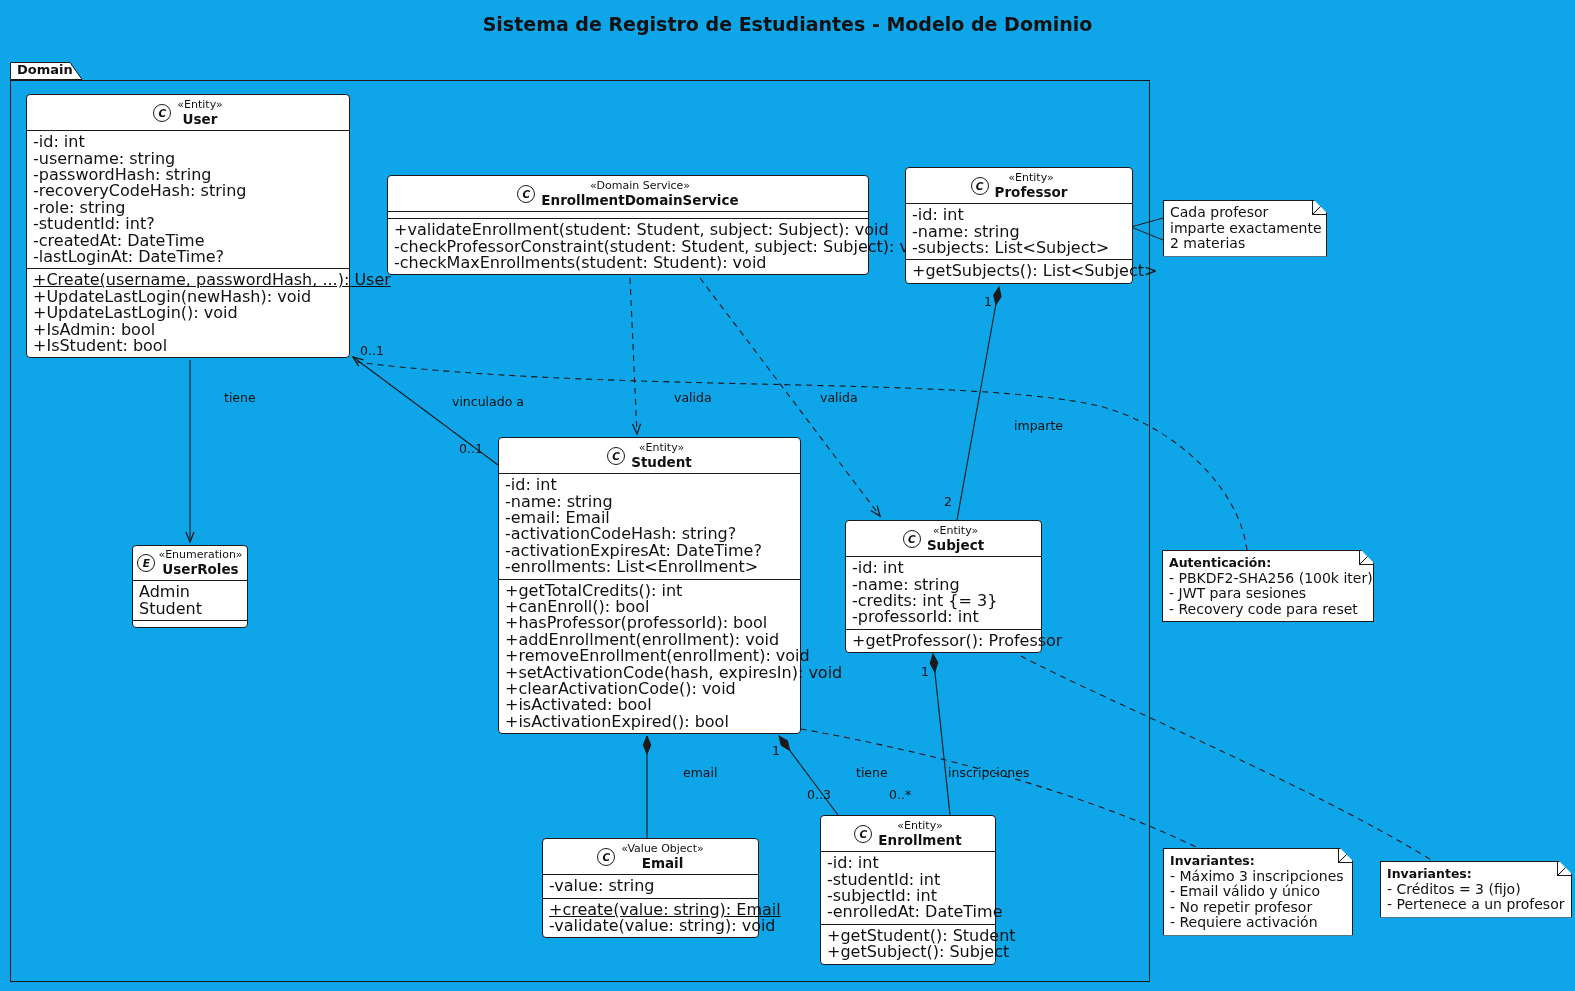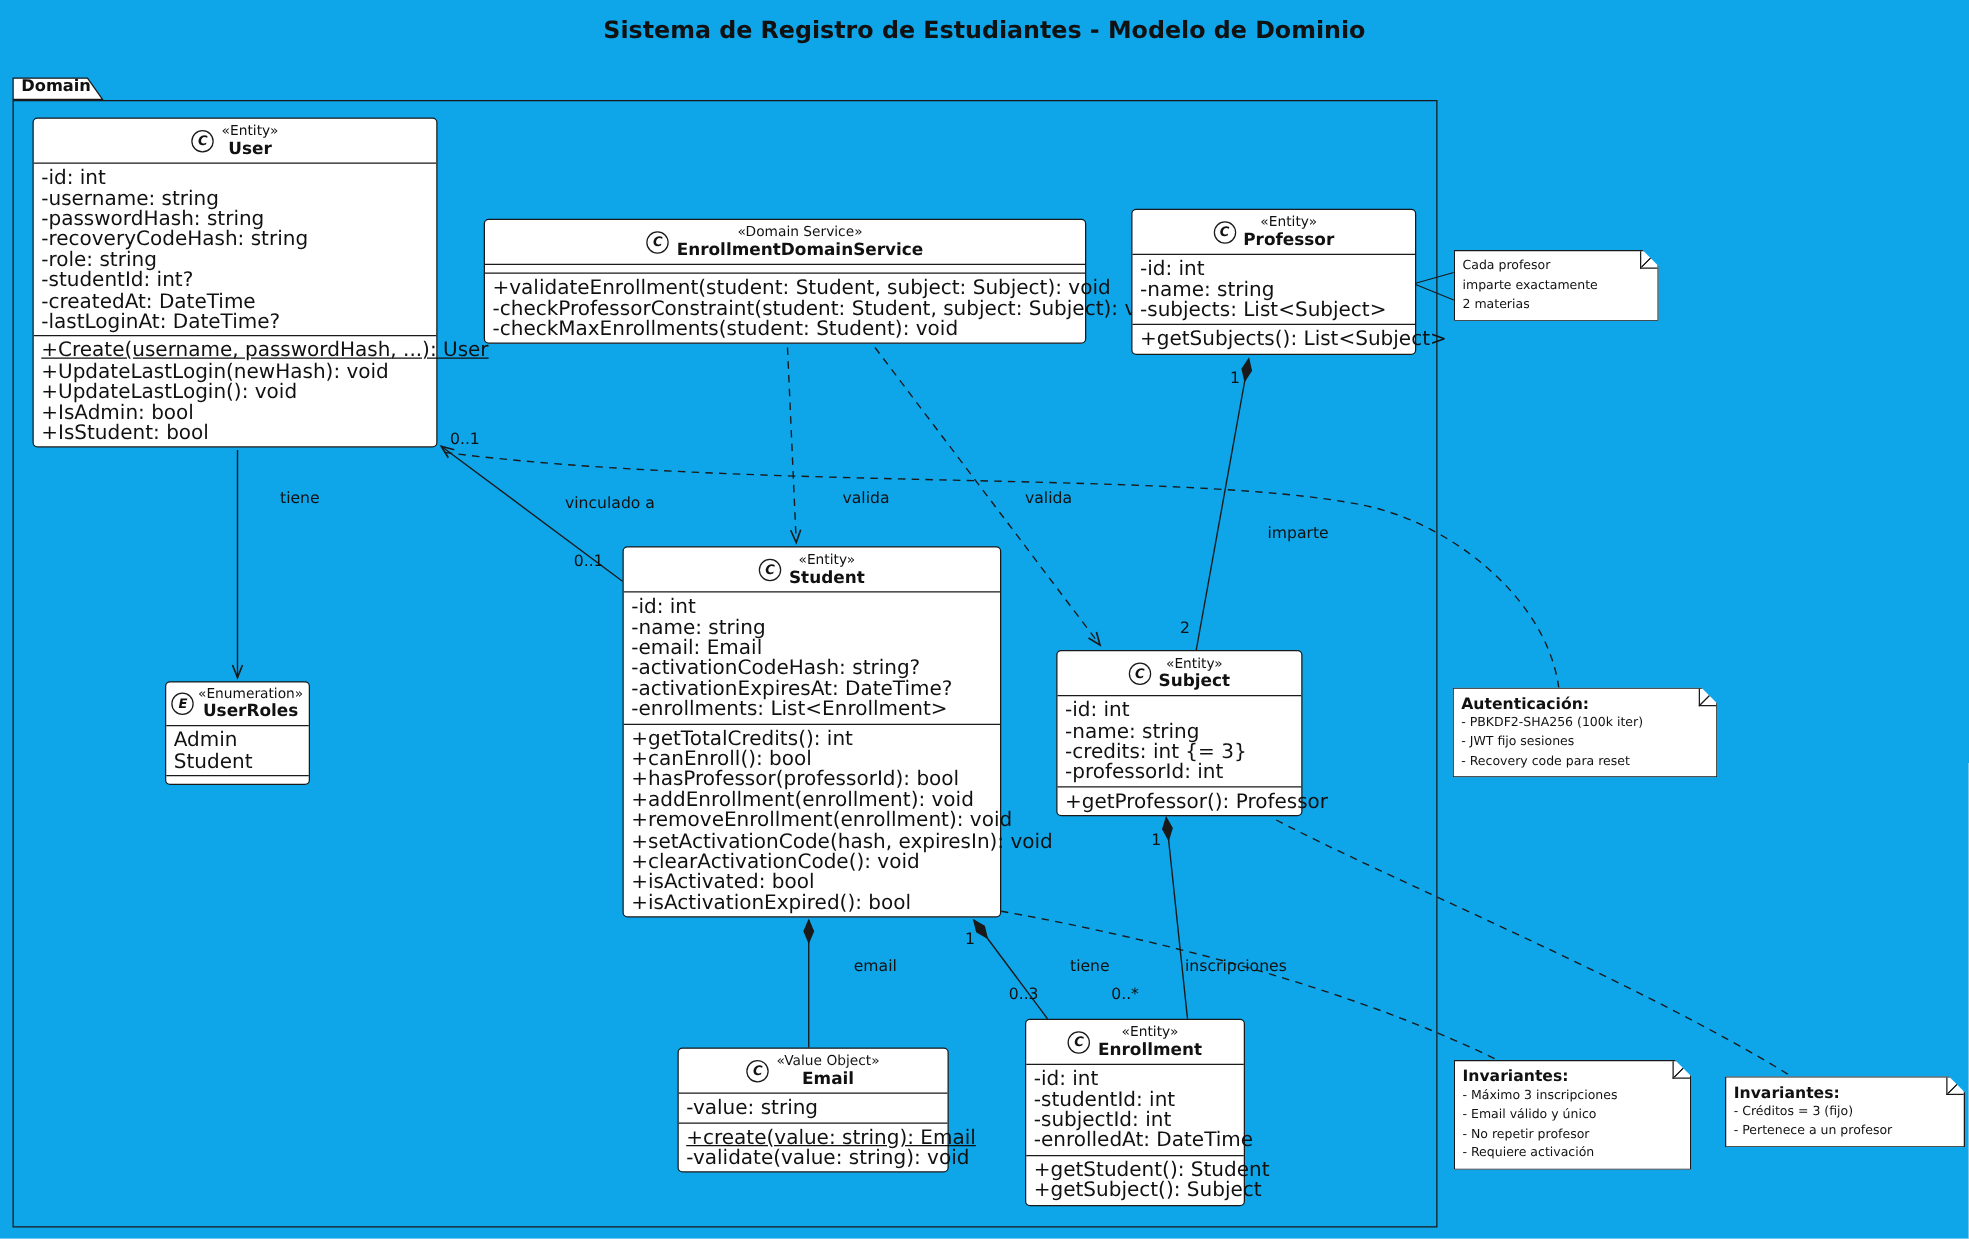"Cada profesor" .note-line { font-size: 10px -> 14px }
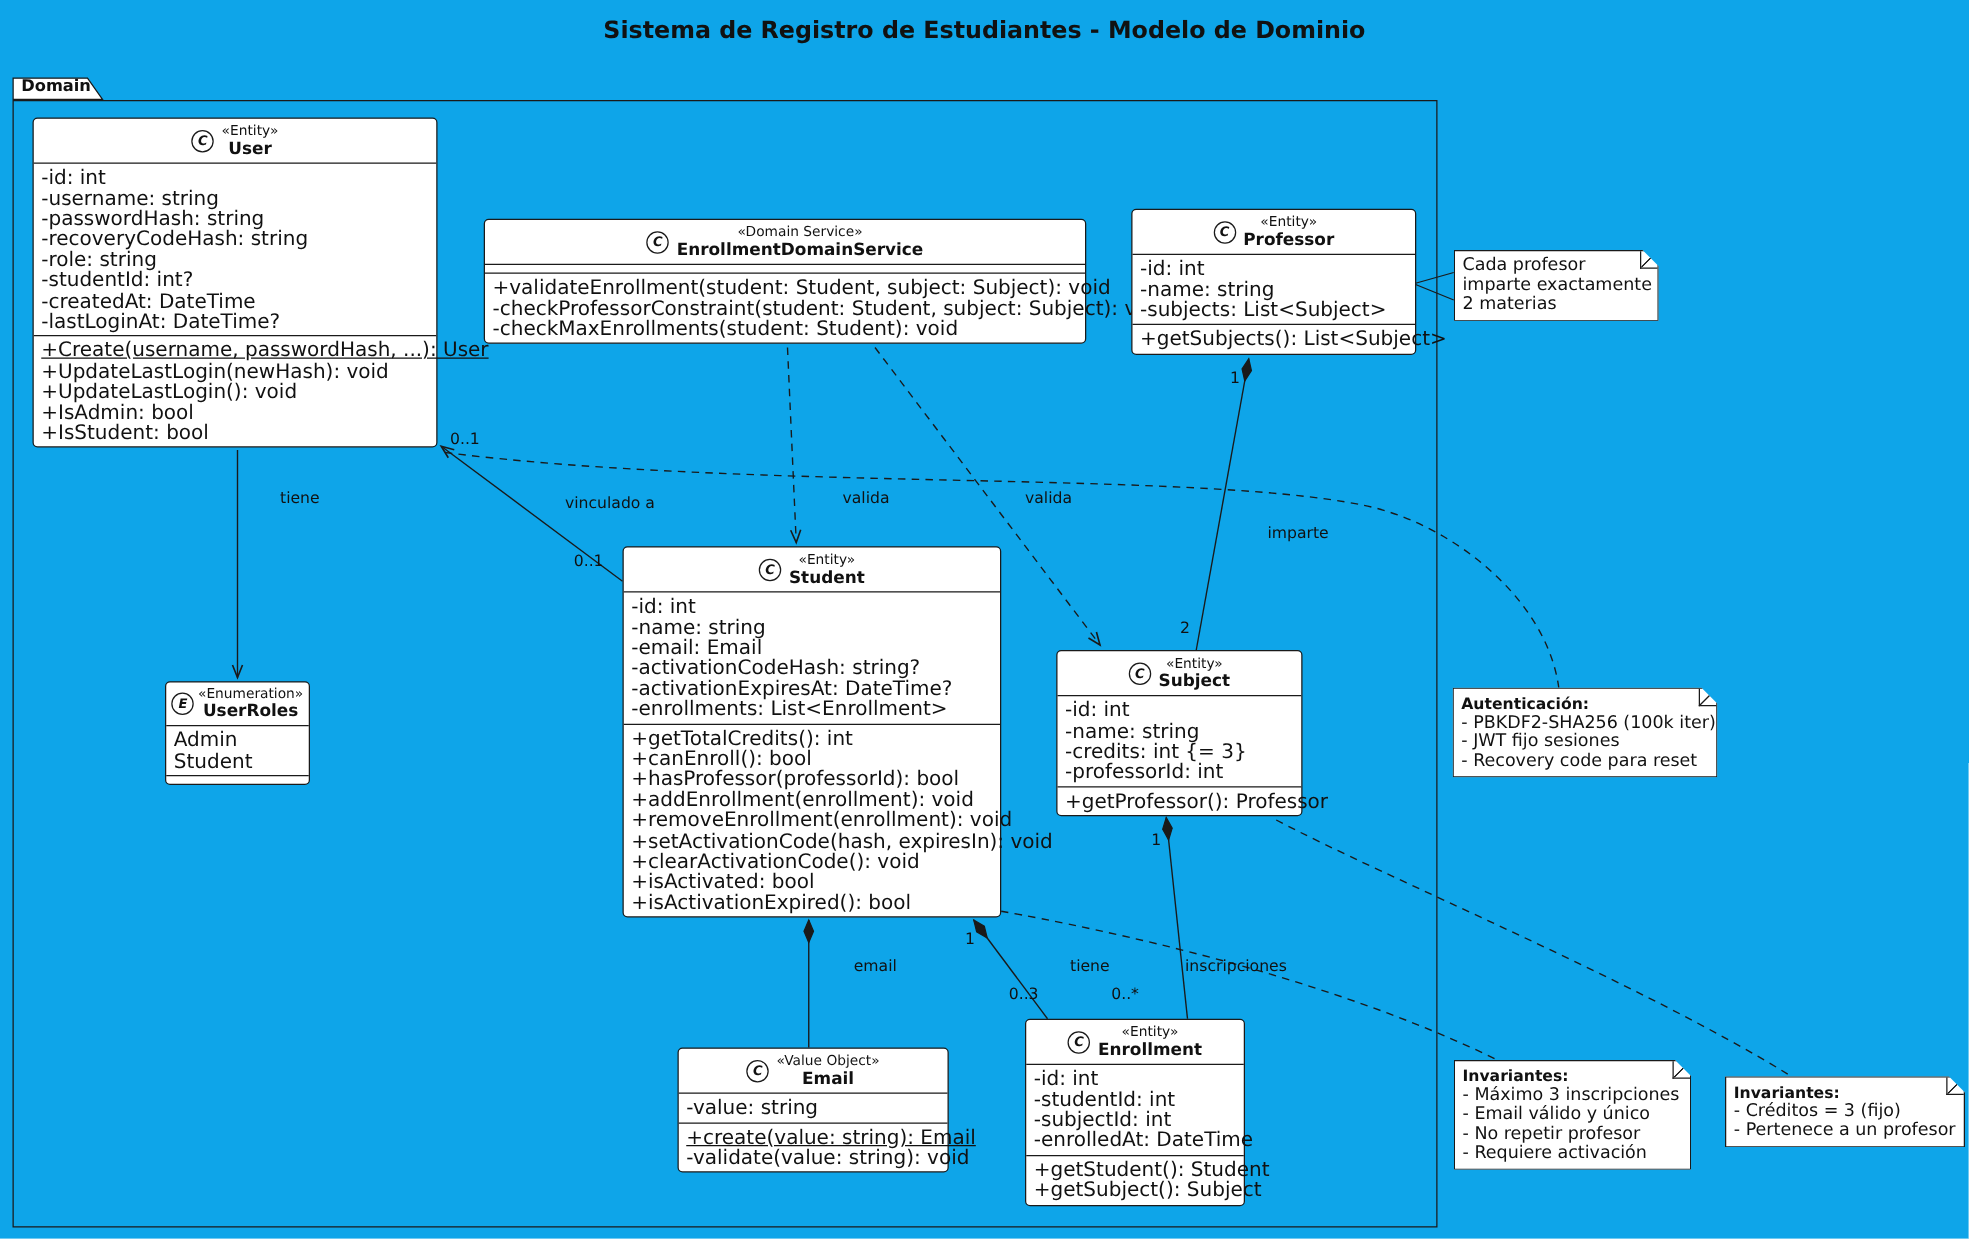"- JWT fijo sesiones" div.note-line { text: fijo -> para }
